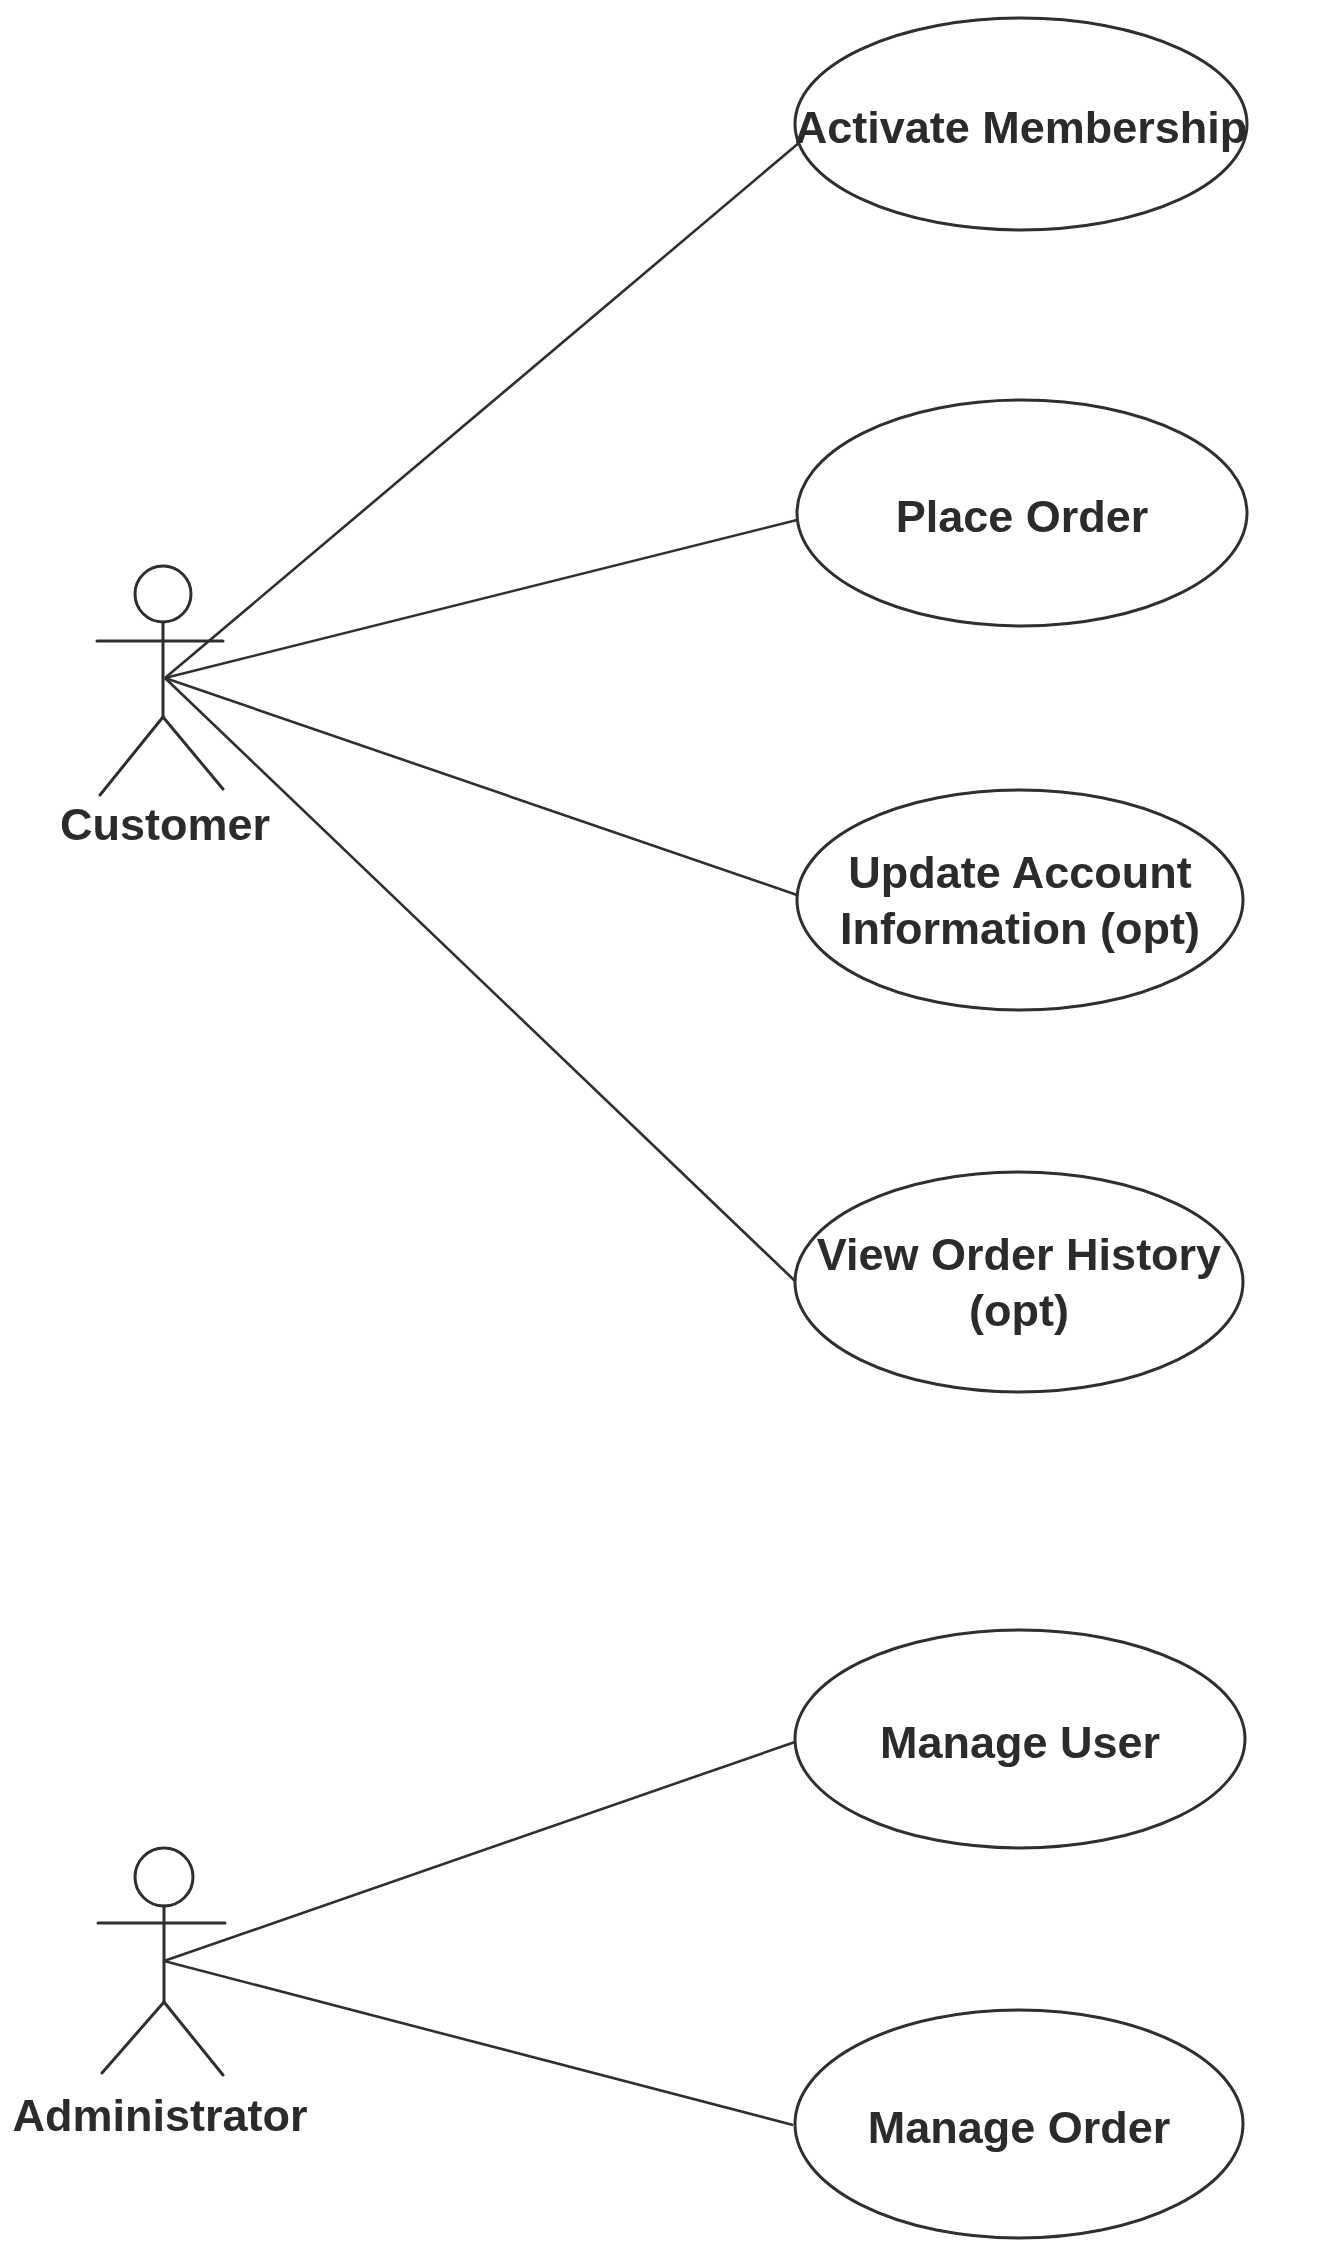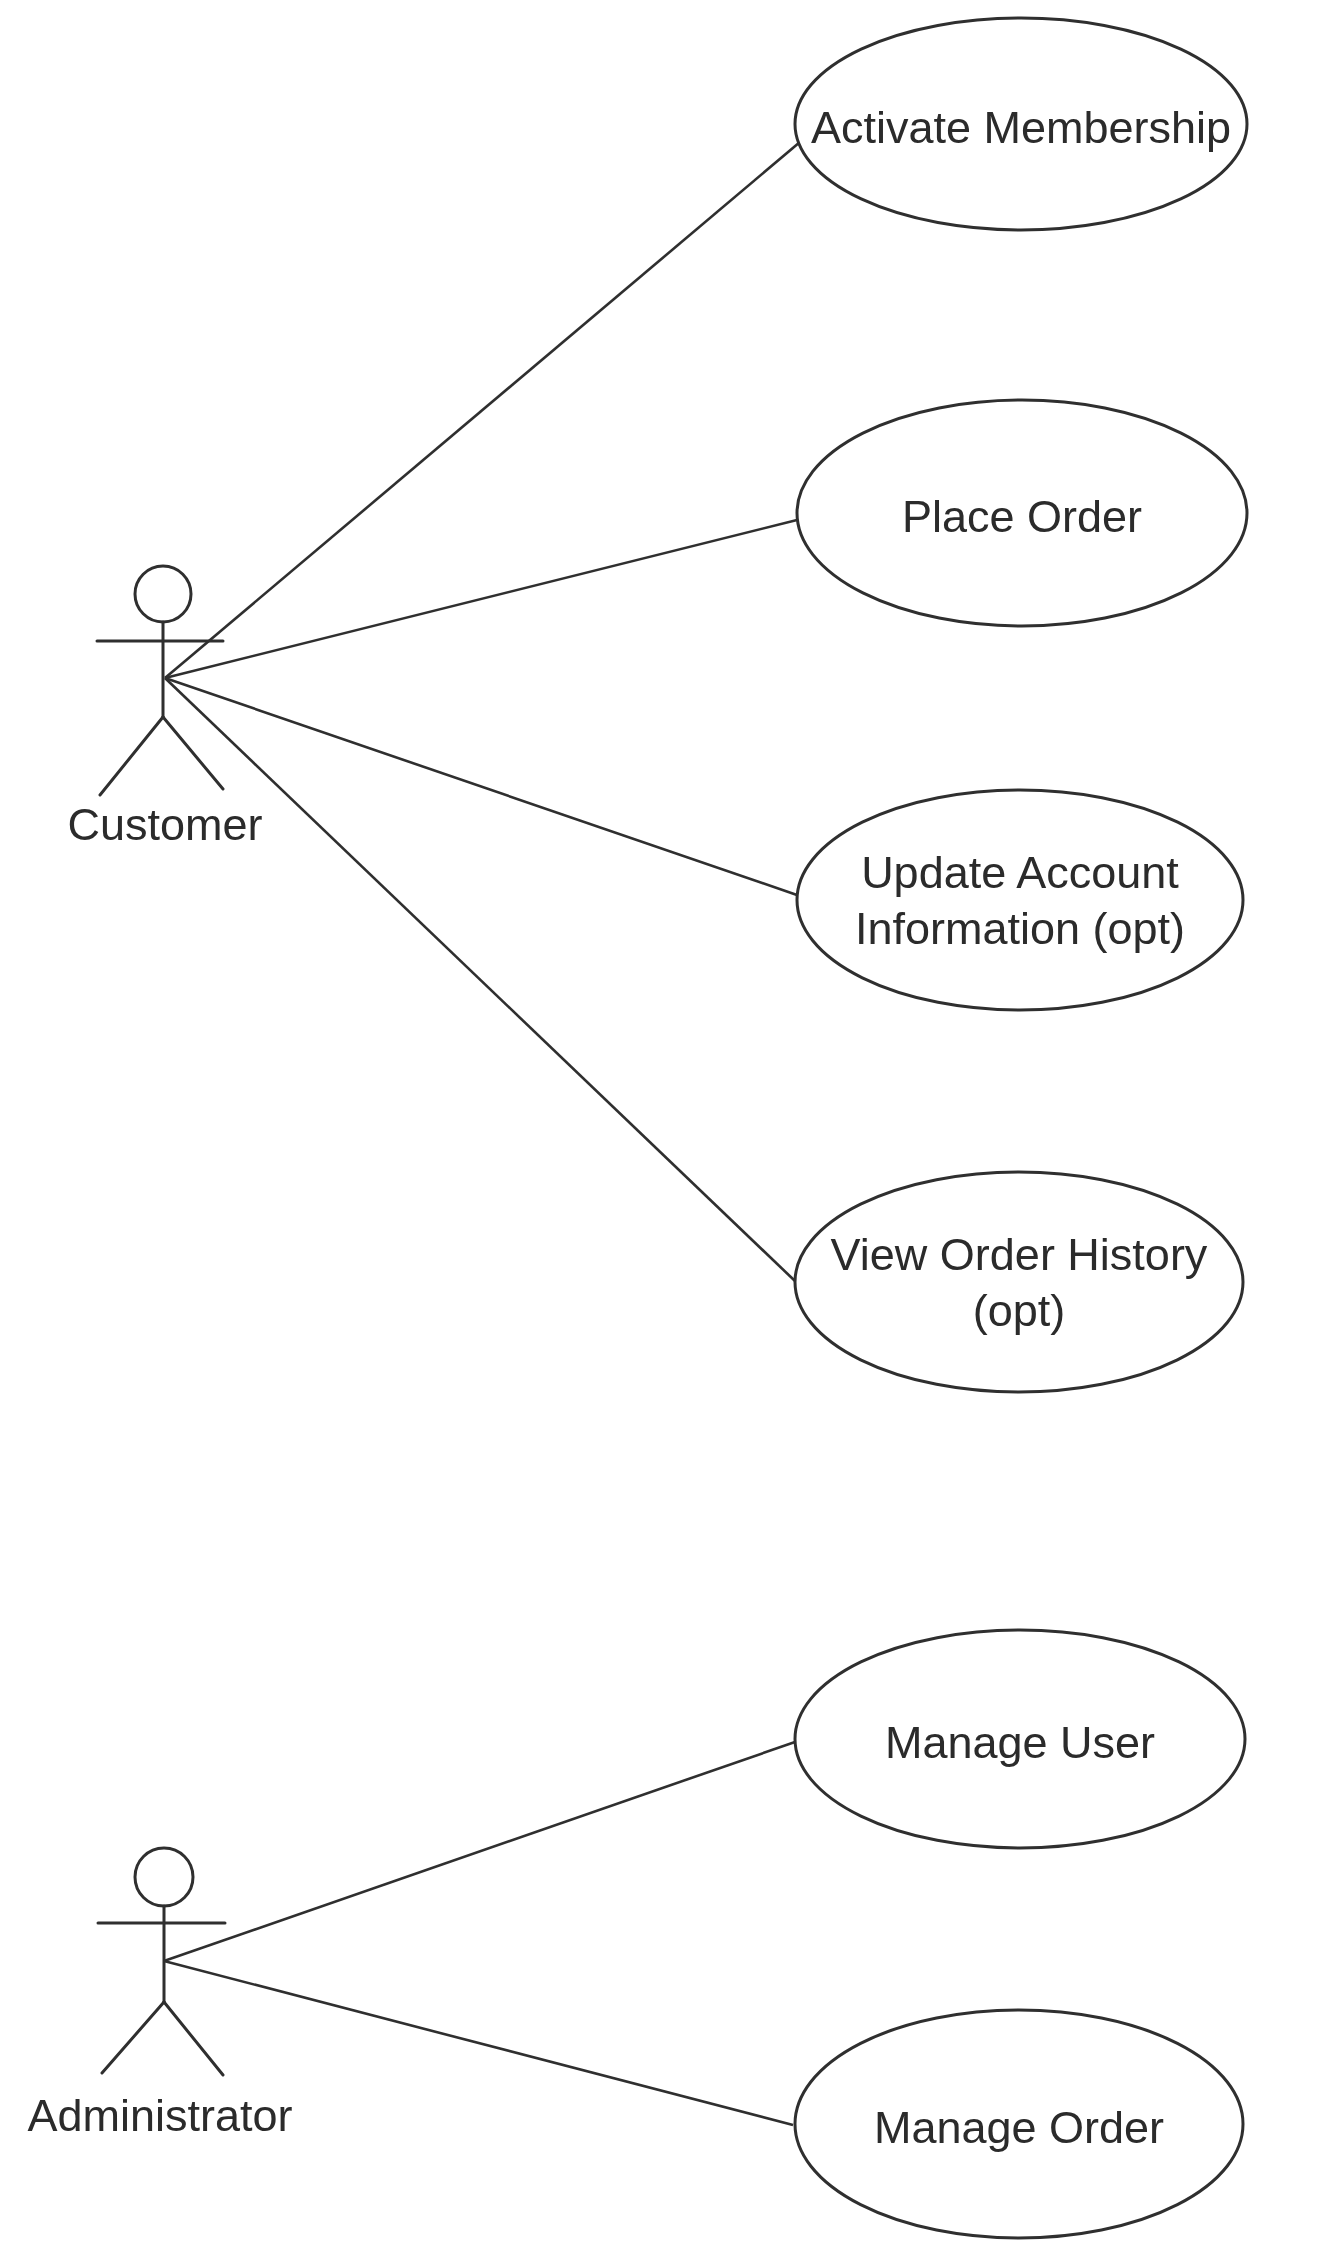"Activate Membership" .page { font-weight: none -> bold }
